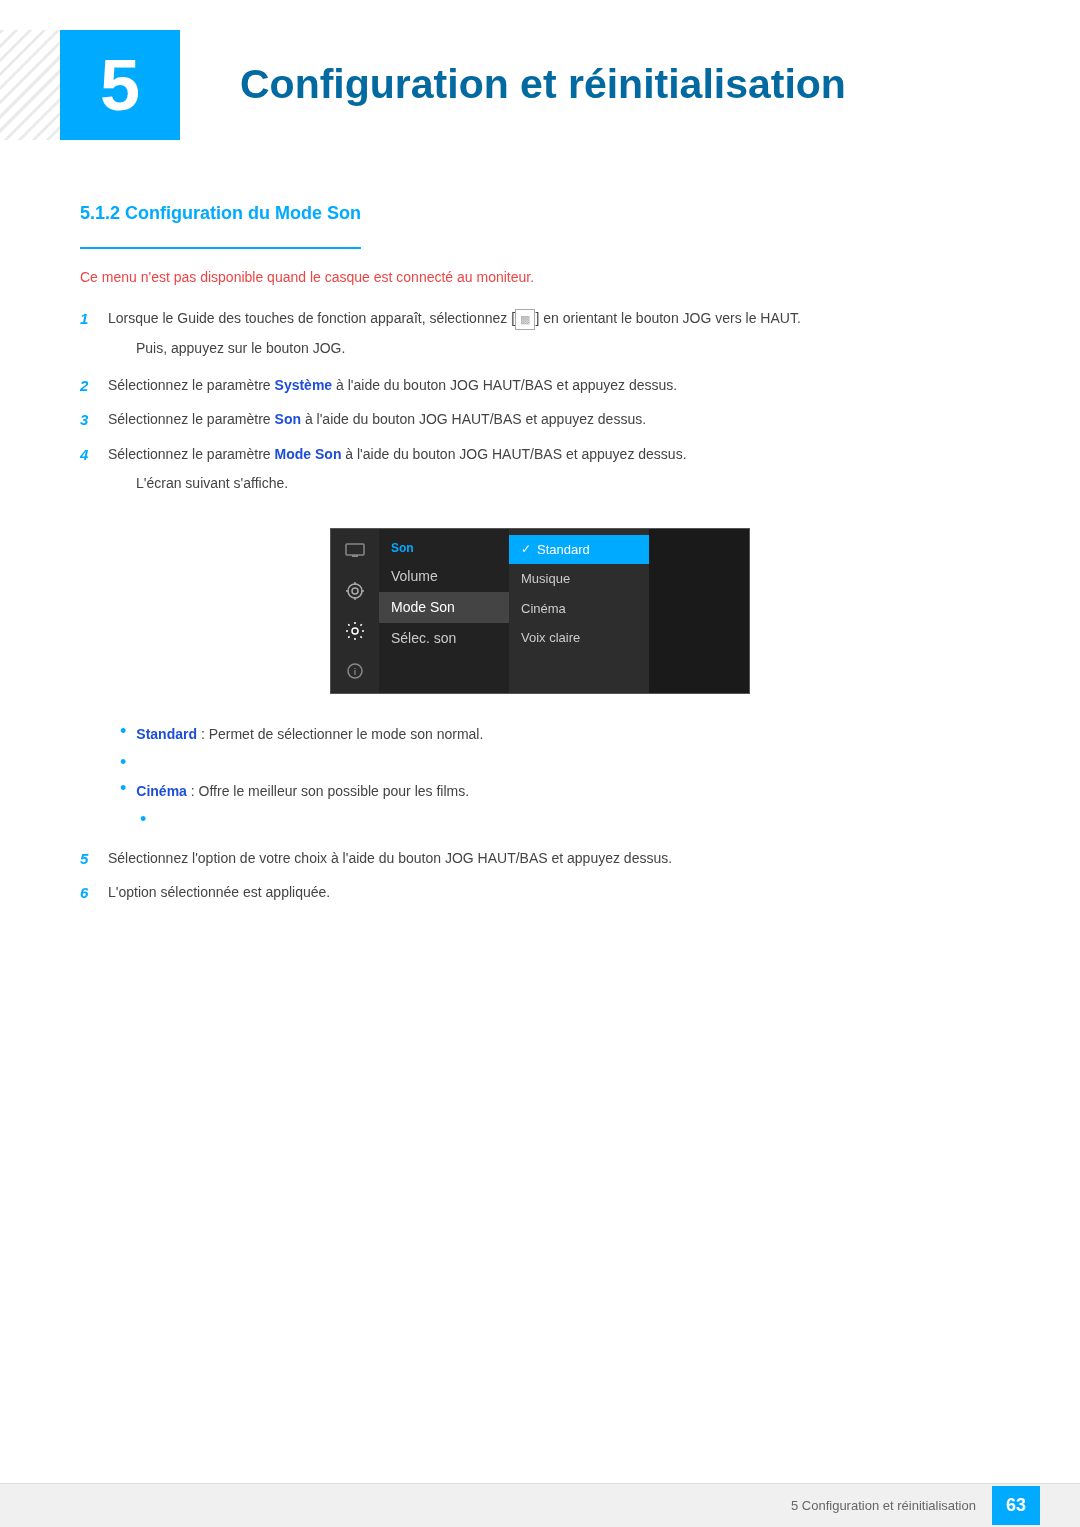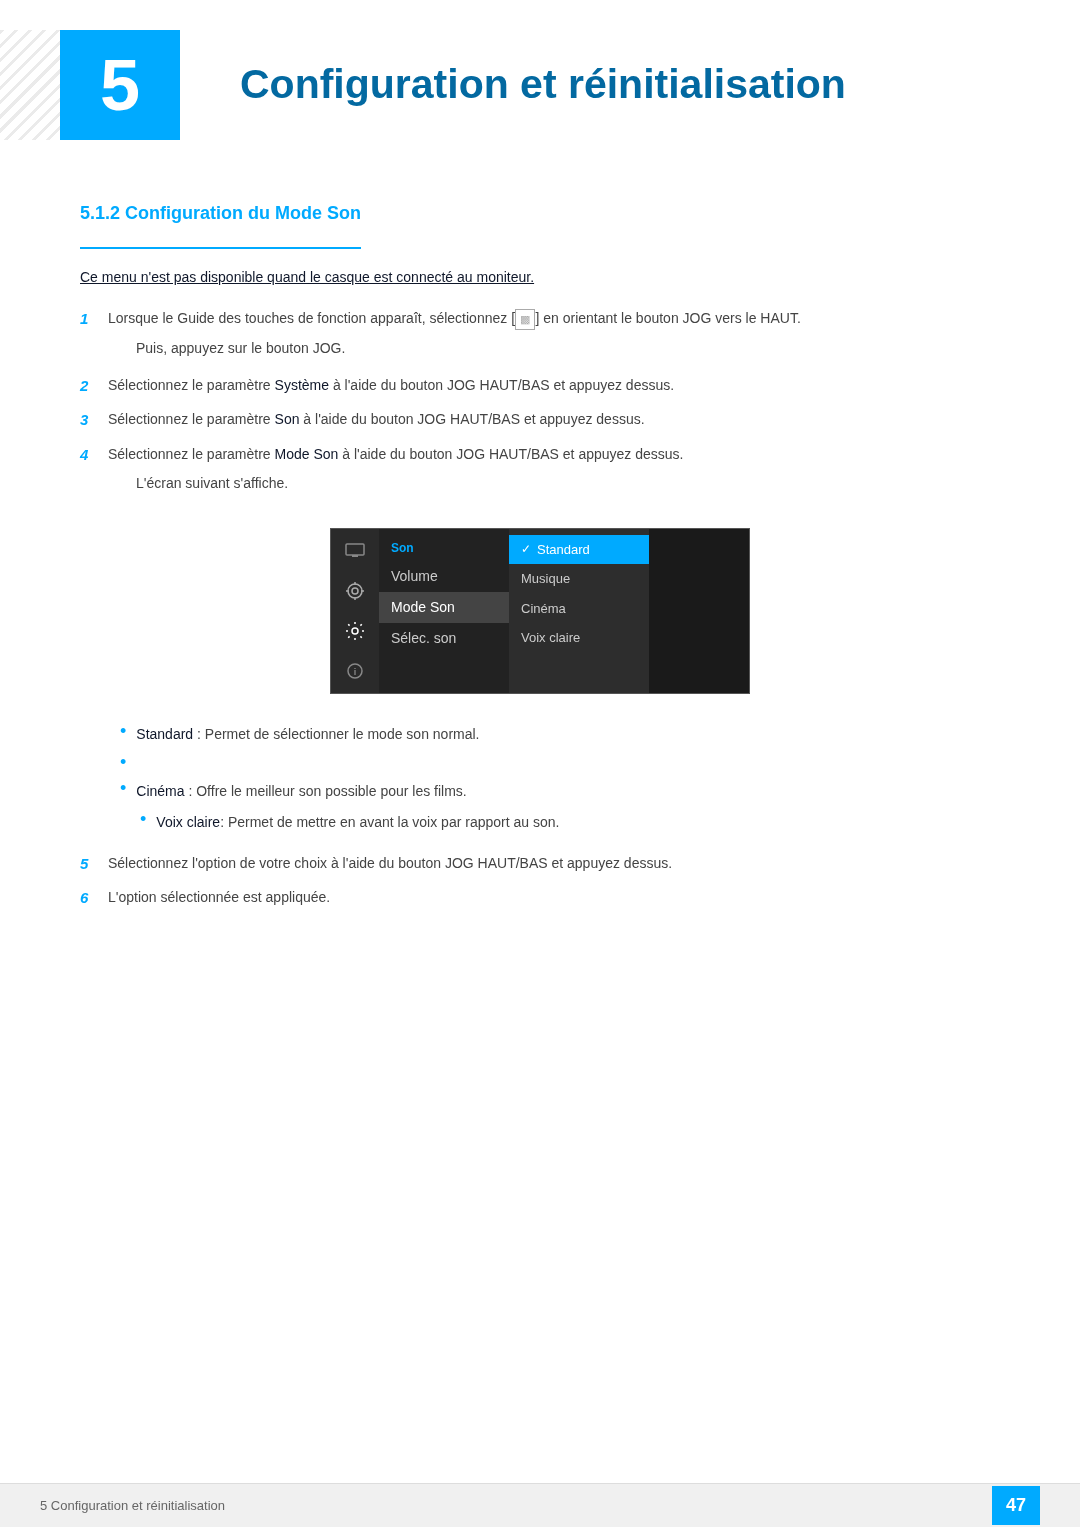"Ce menu n'est pas disponible" .intro-text { color: #0f172a -> #ef4444; text-decoration: underline -> none }
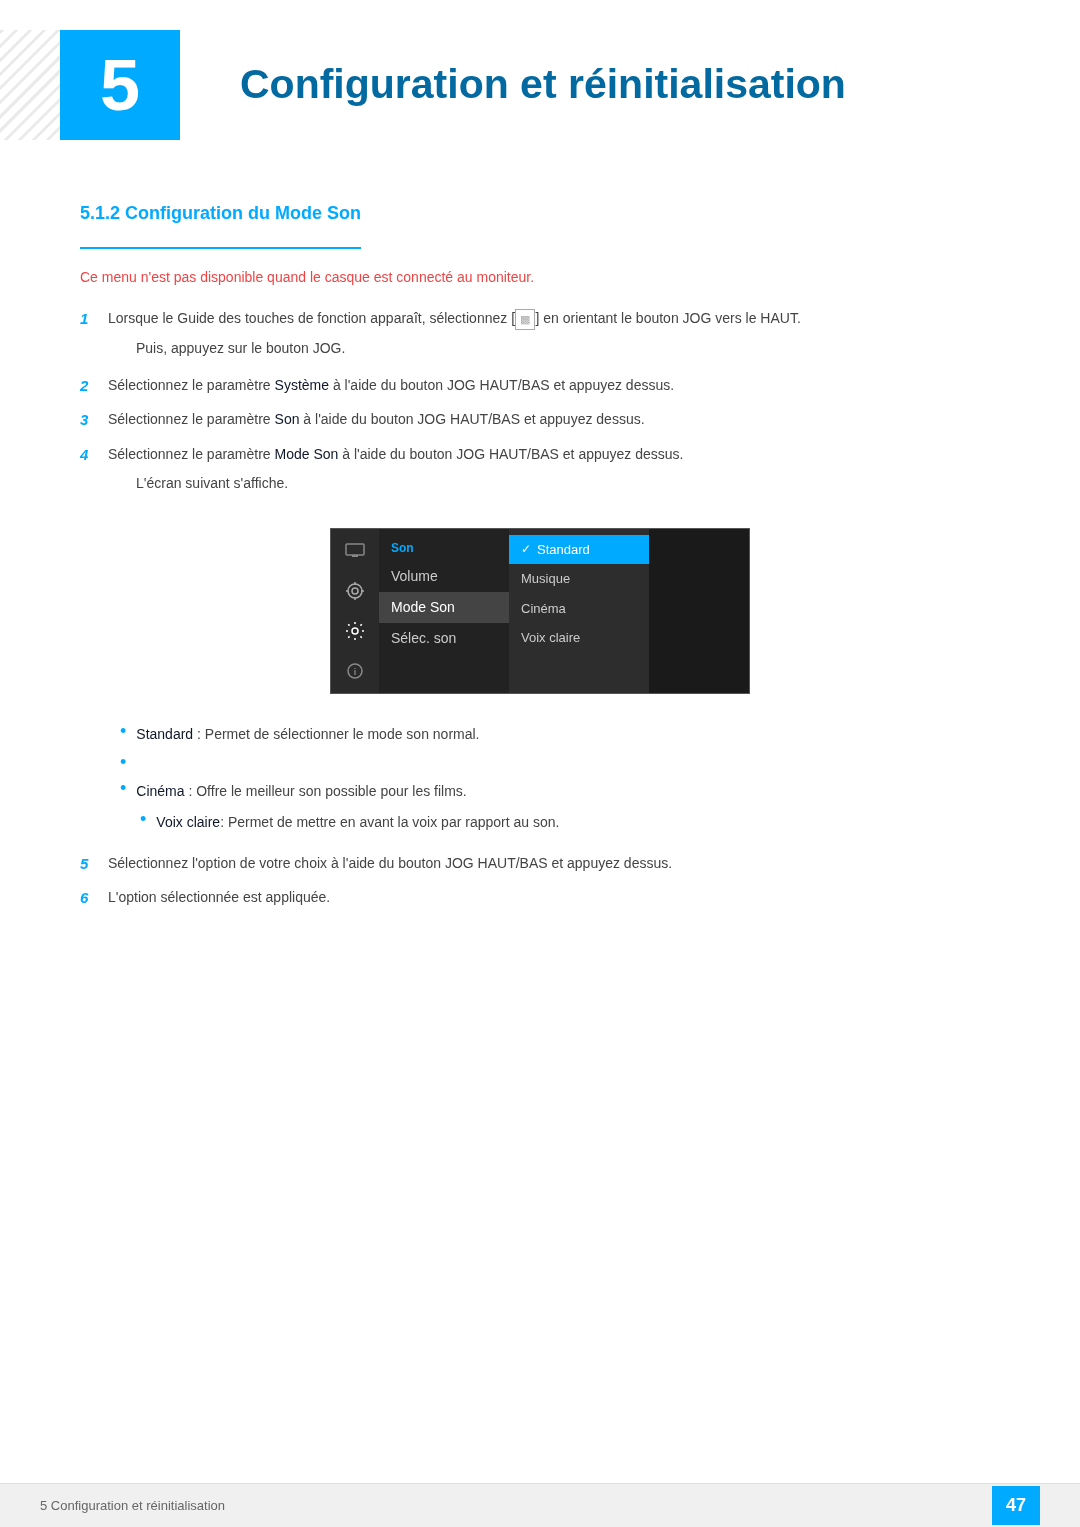"Système" .bold-cyan { color: #0f172a -> #1d4ed8; font-weight: normal -> bold }
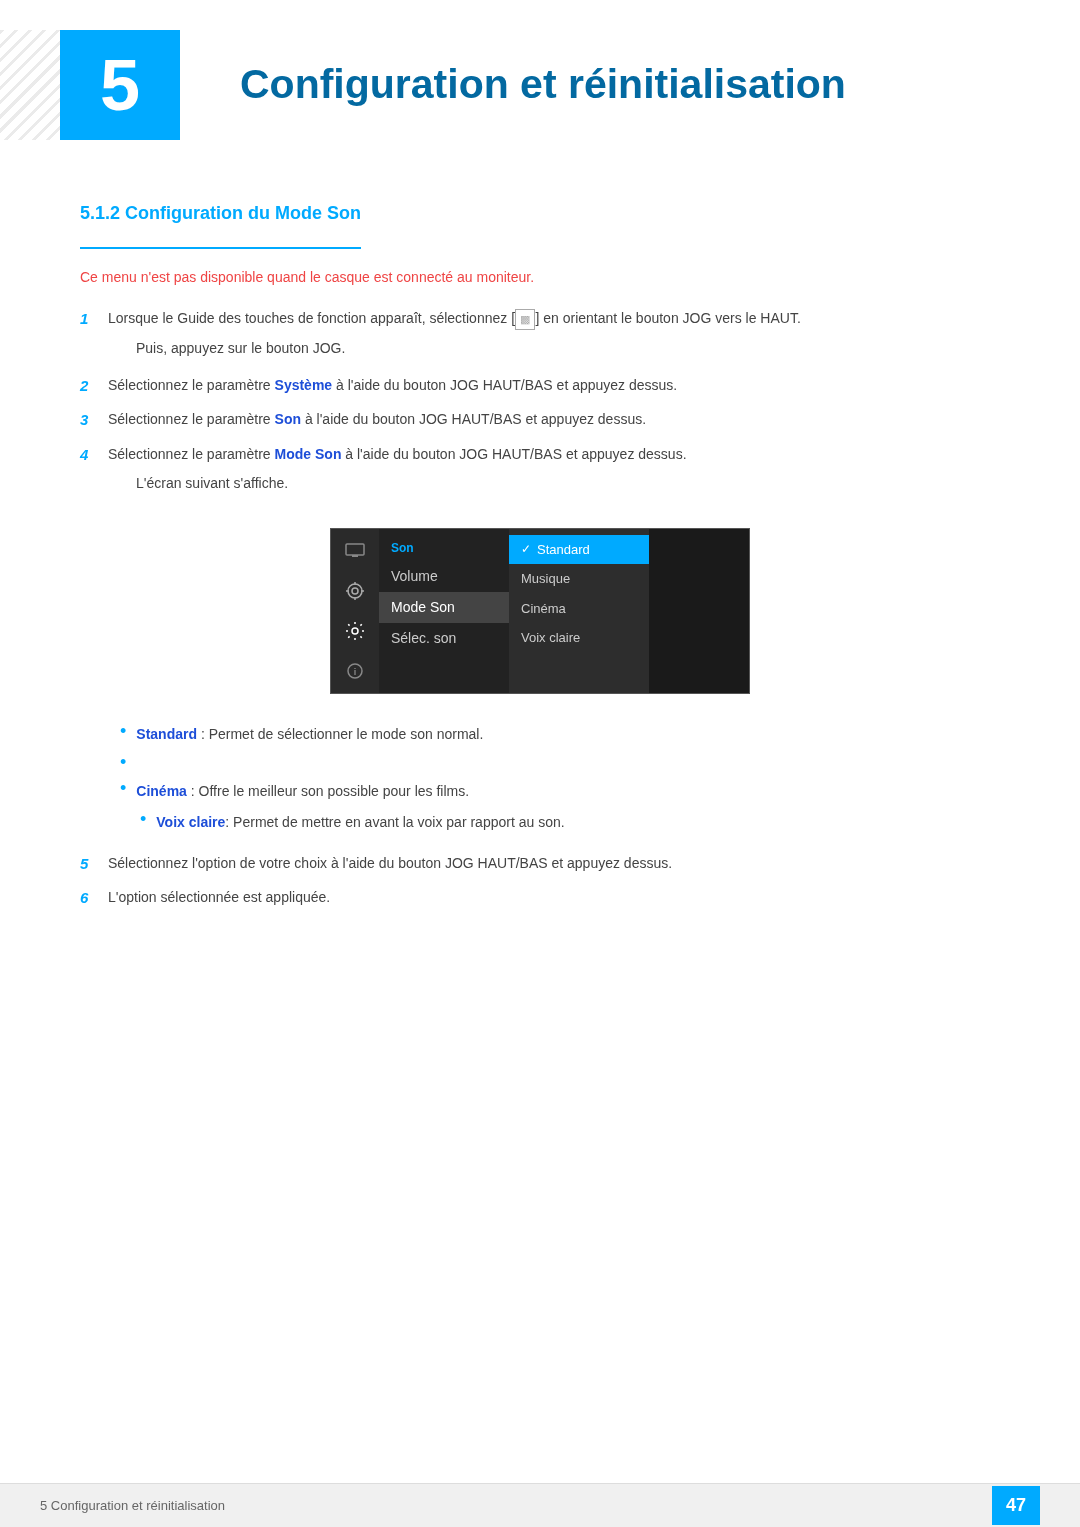"Voix claire: Permet de mettre" span { html: <span><span>Voix claire</span>: Permet de mettre en avant la voix par rapport au son.</span> -> none }
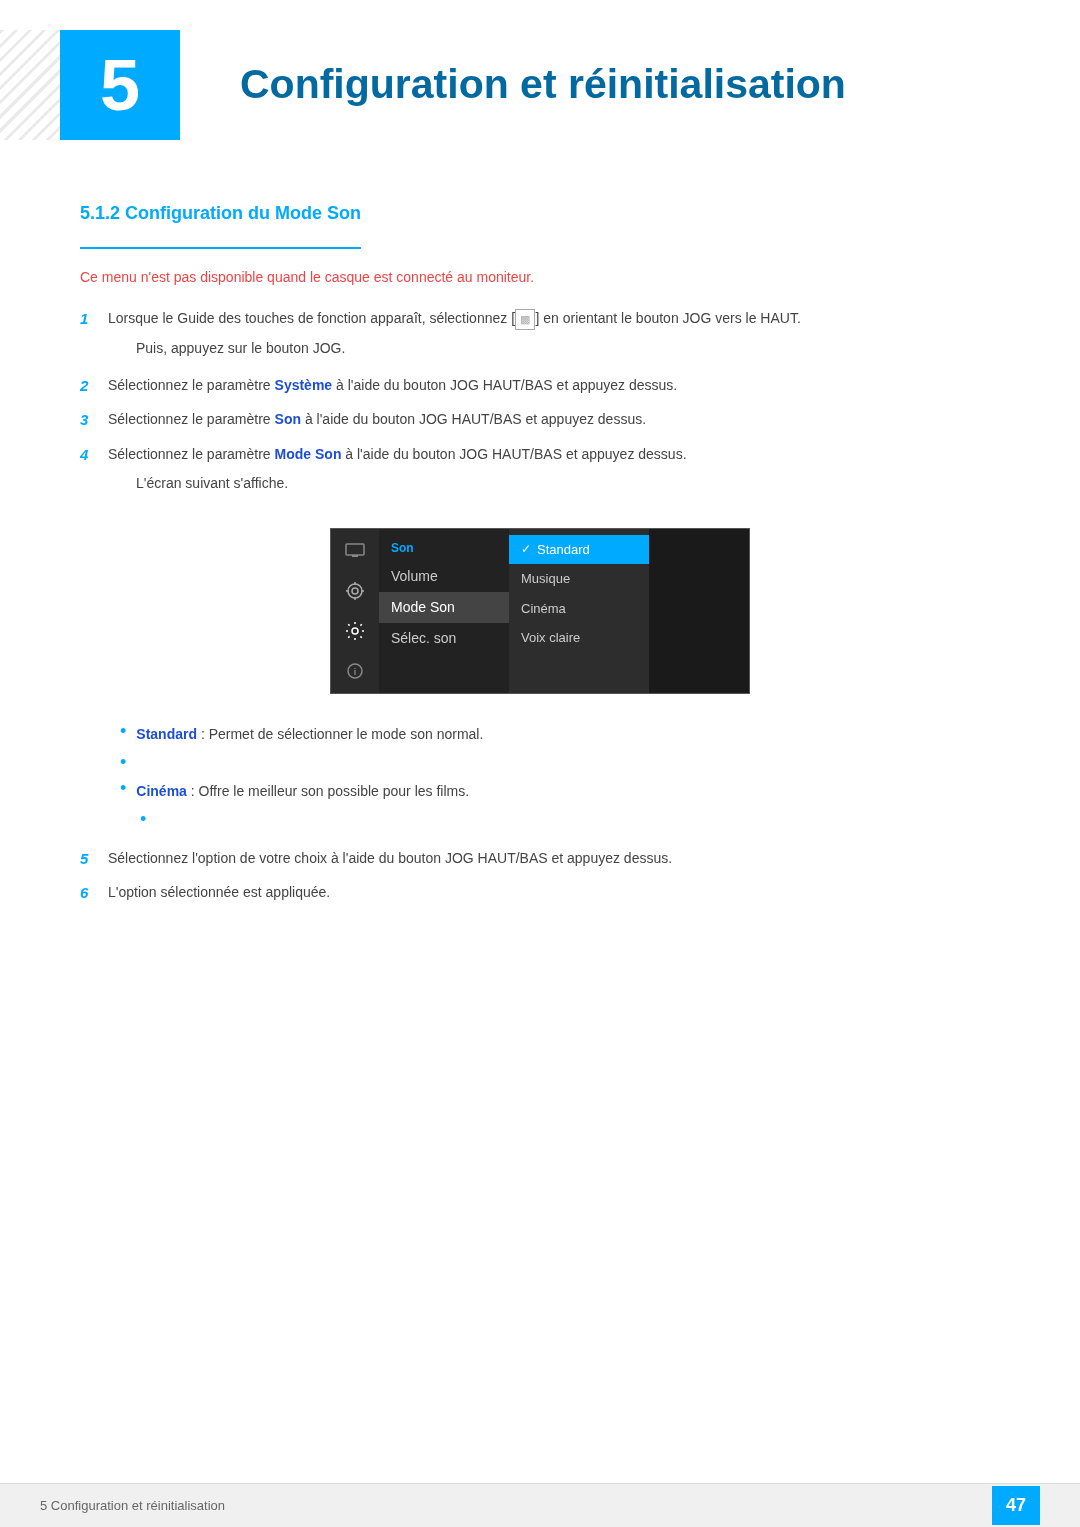"5 Configuration et réinitialisation" .page-footer { justify-content: space-between -> flex-end }
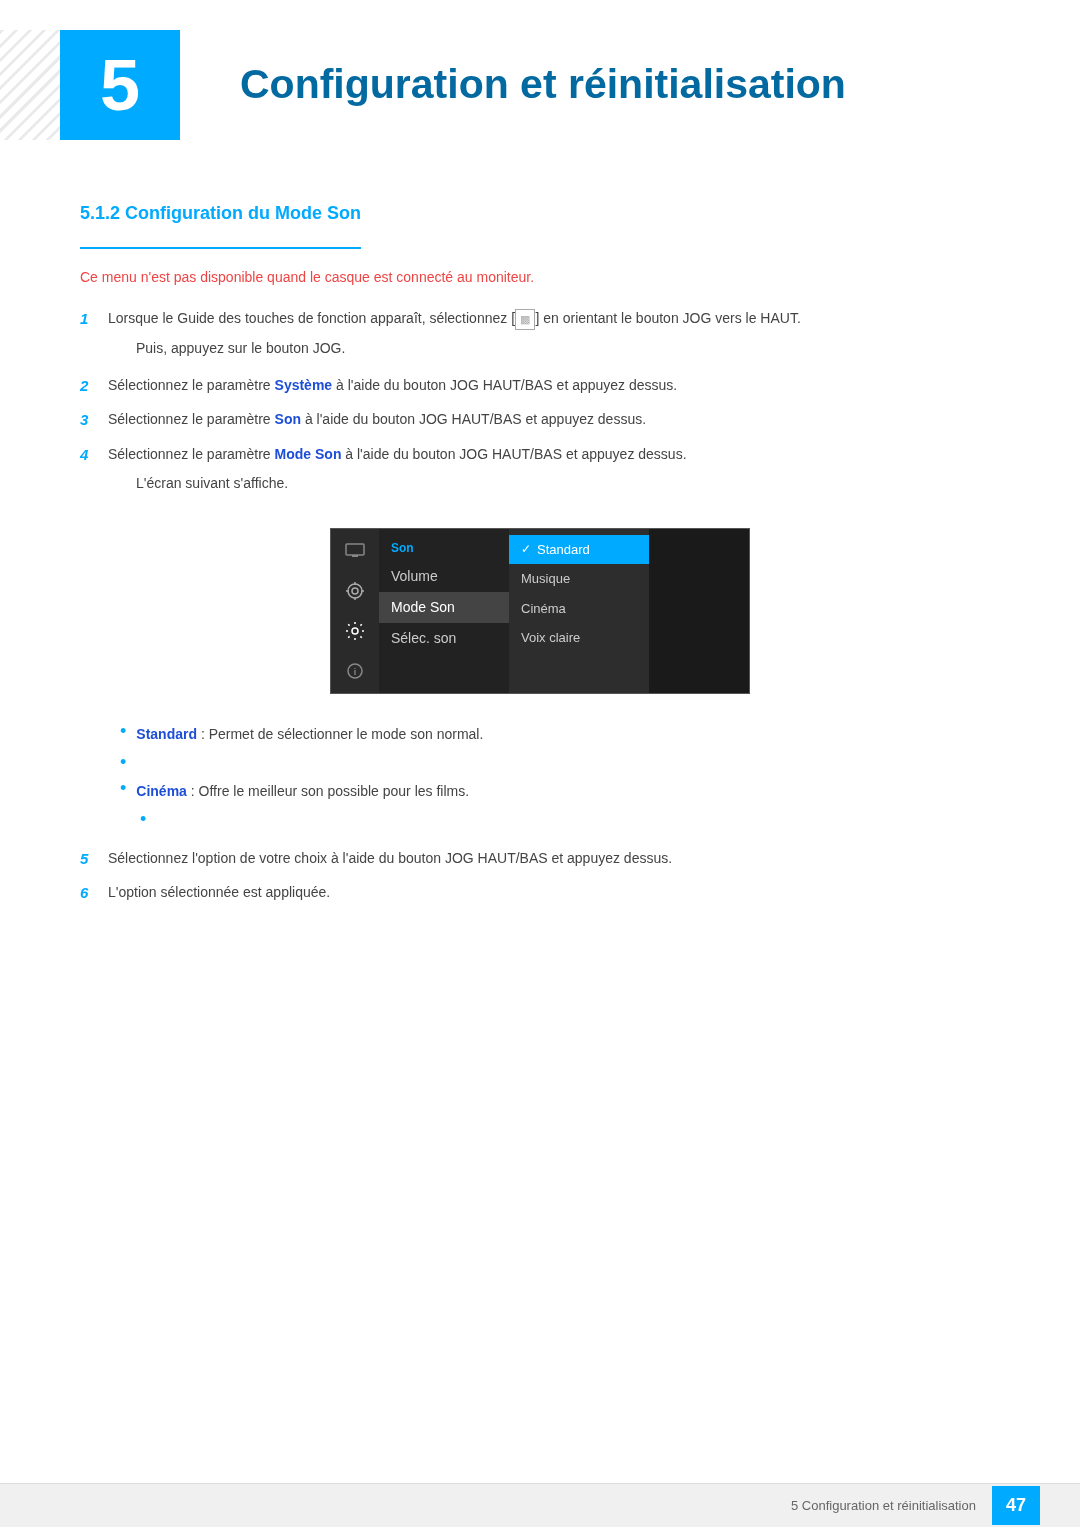"47" span.footer-page-num { text: 47 -> 63 }
